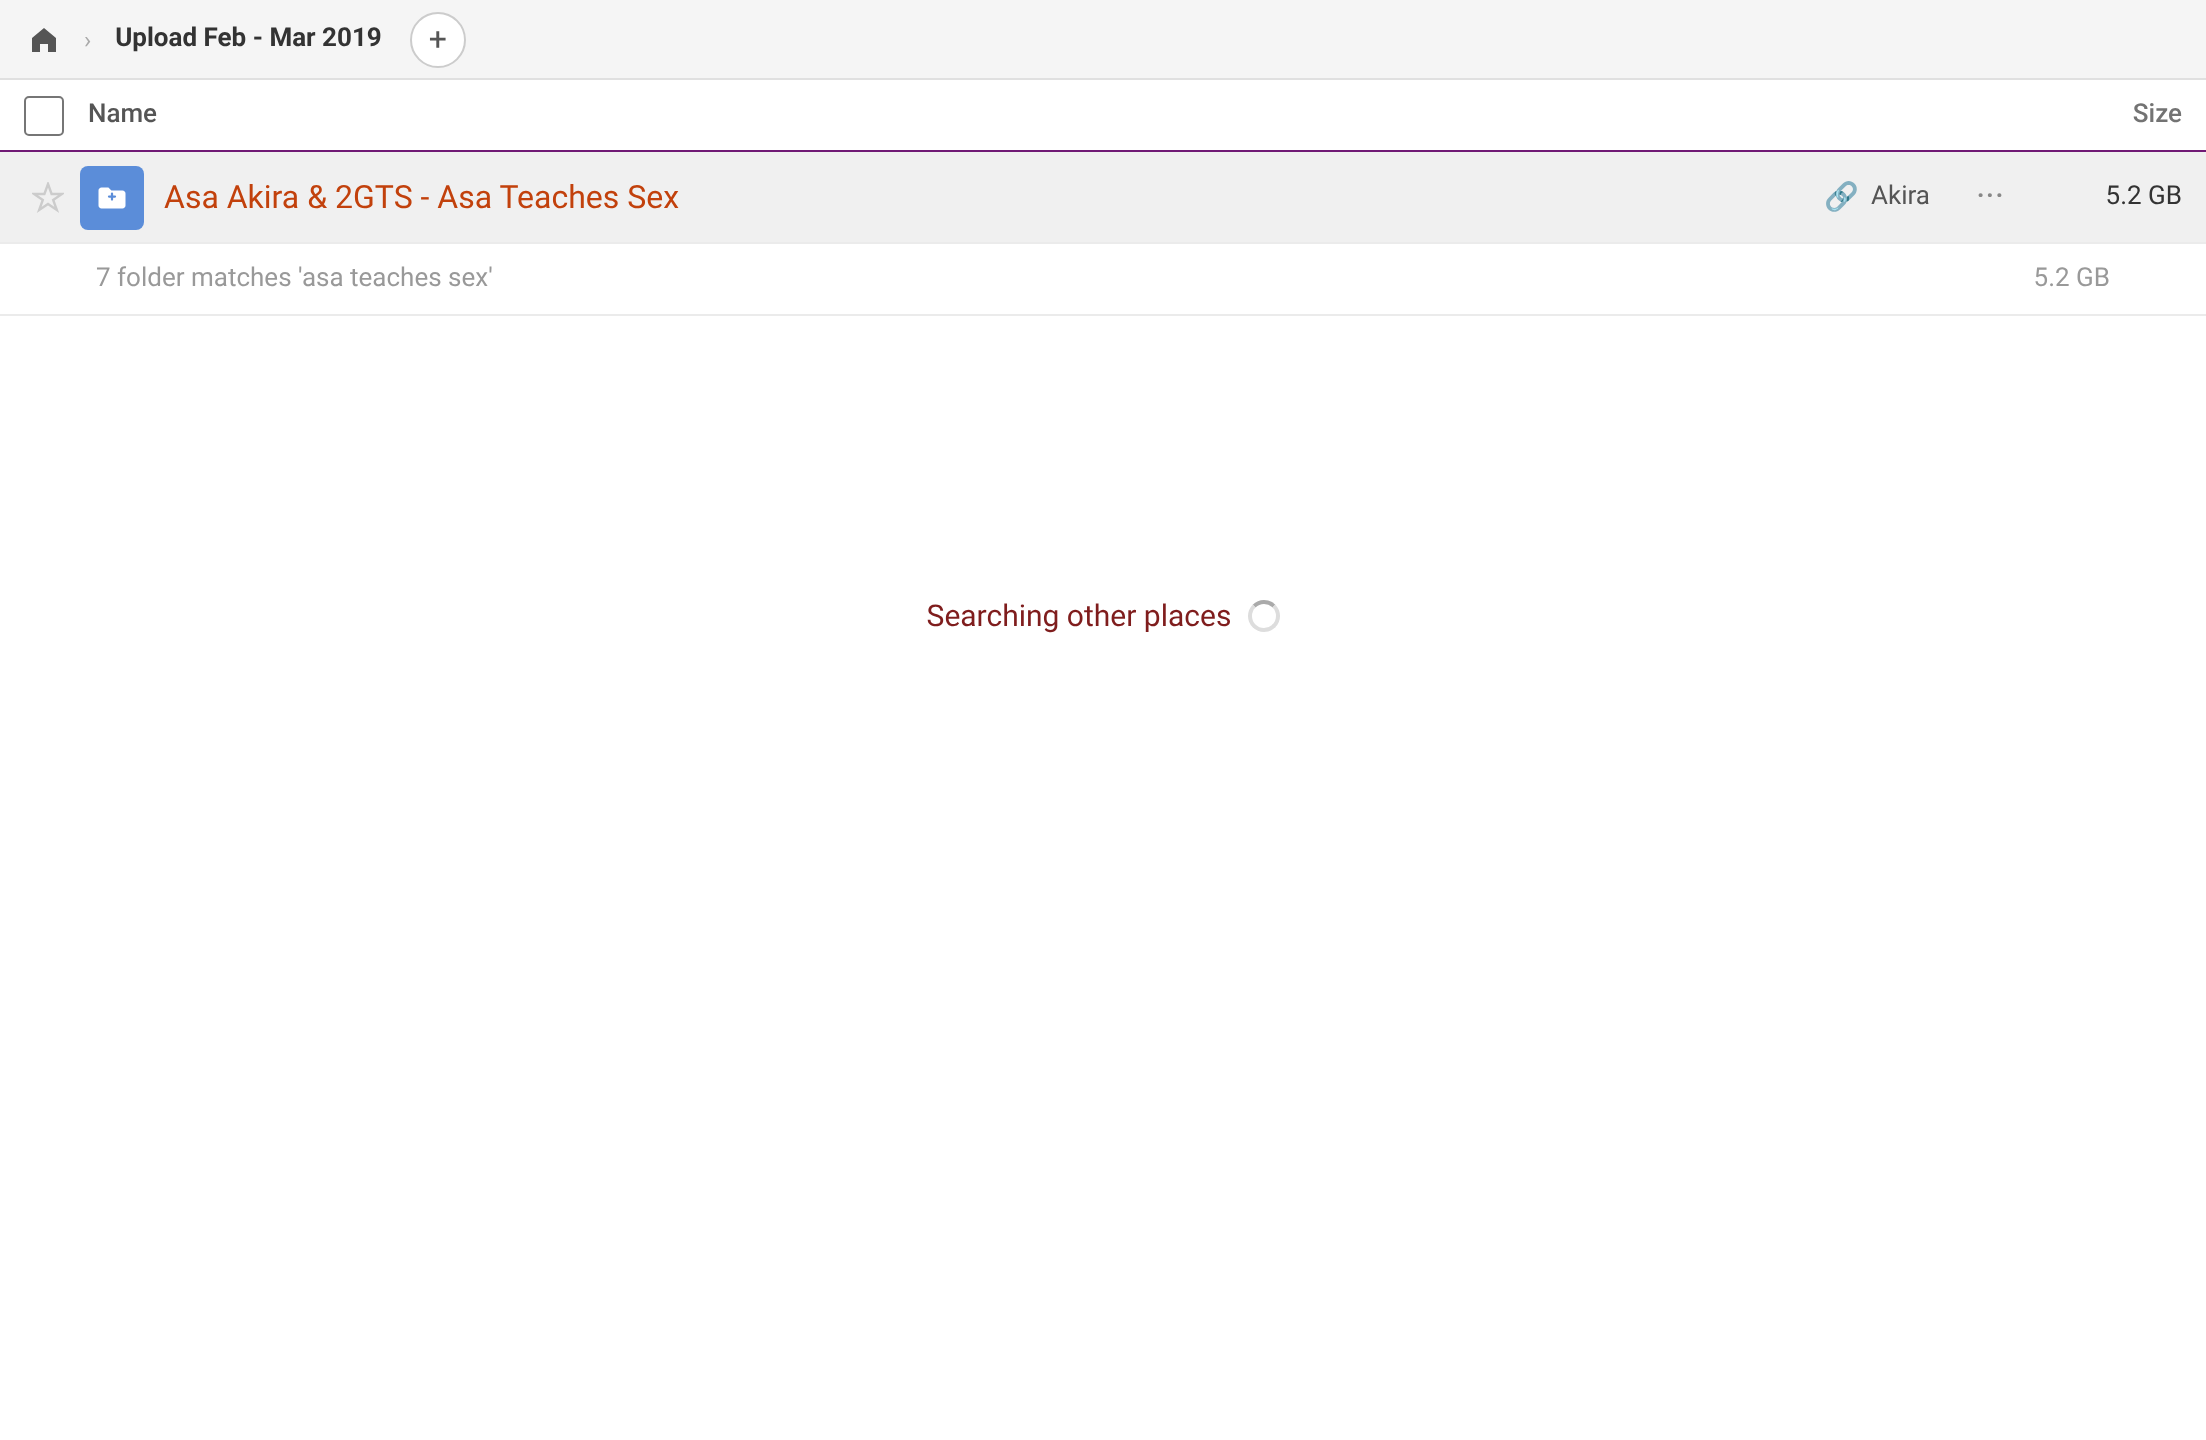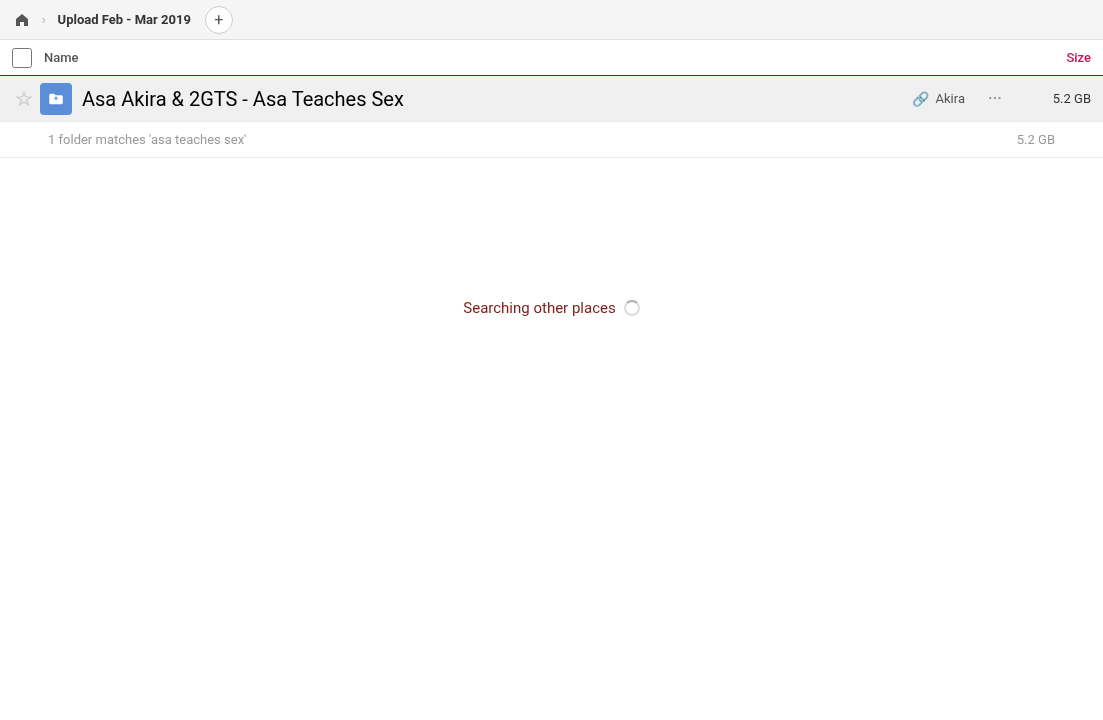"Size" .col-size { color: #be185d -> #737373 }
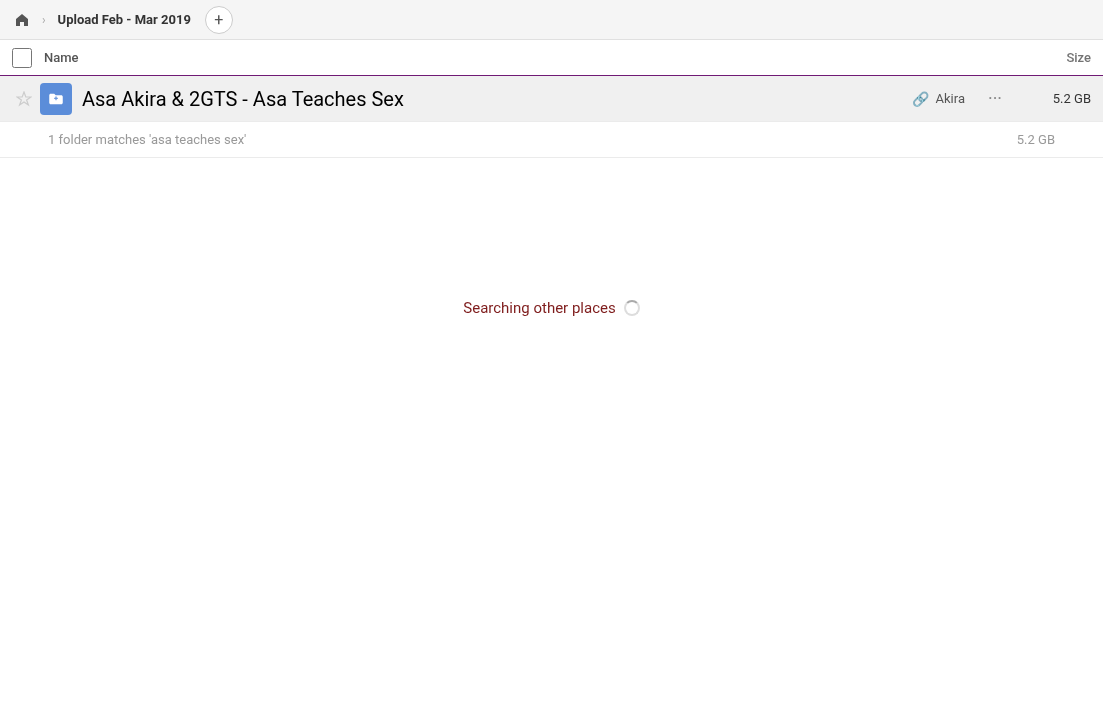"Asa Akira & 2GTS -" .file-name { color: #000000 -> #c2410c; font-size: 20px -> 16px }
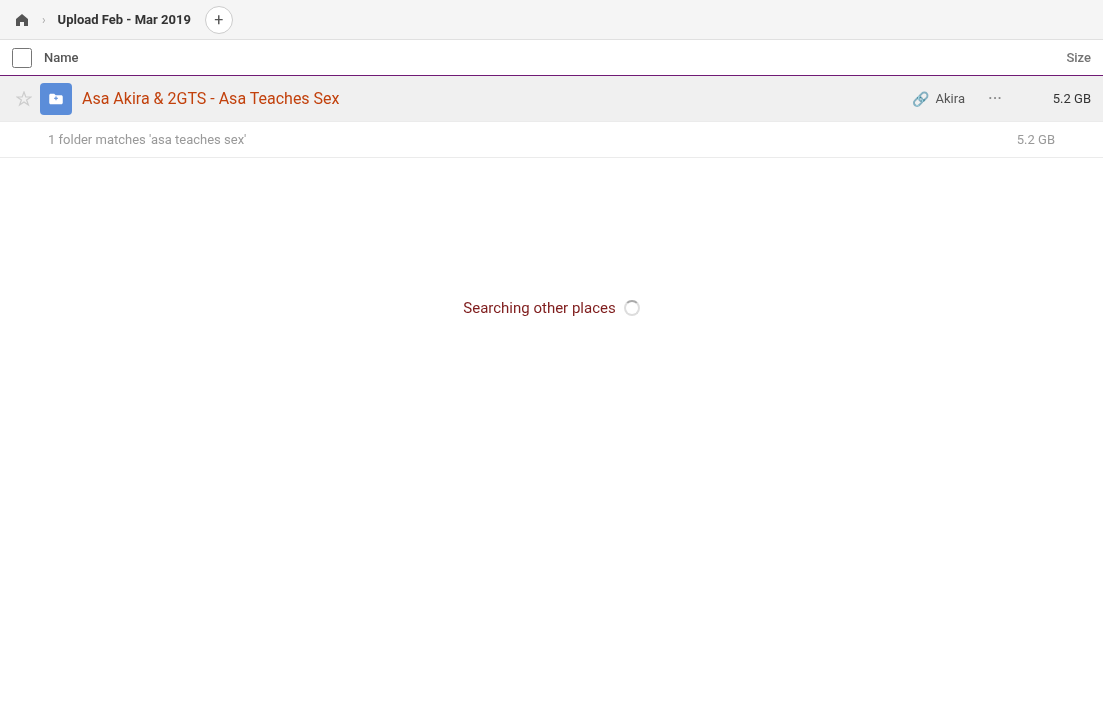"1 folder matches 'asa teaches" span.match-text { text: 1 -> 7 }
